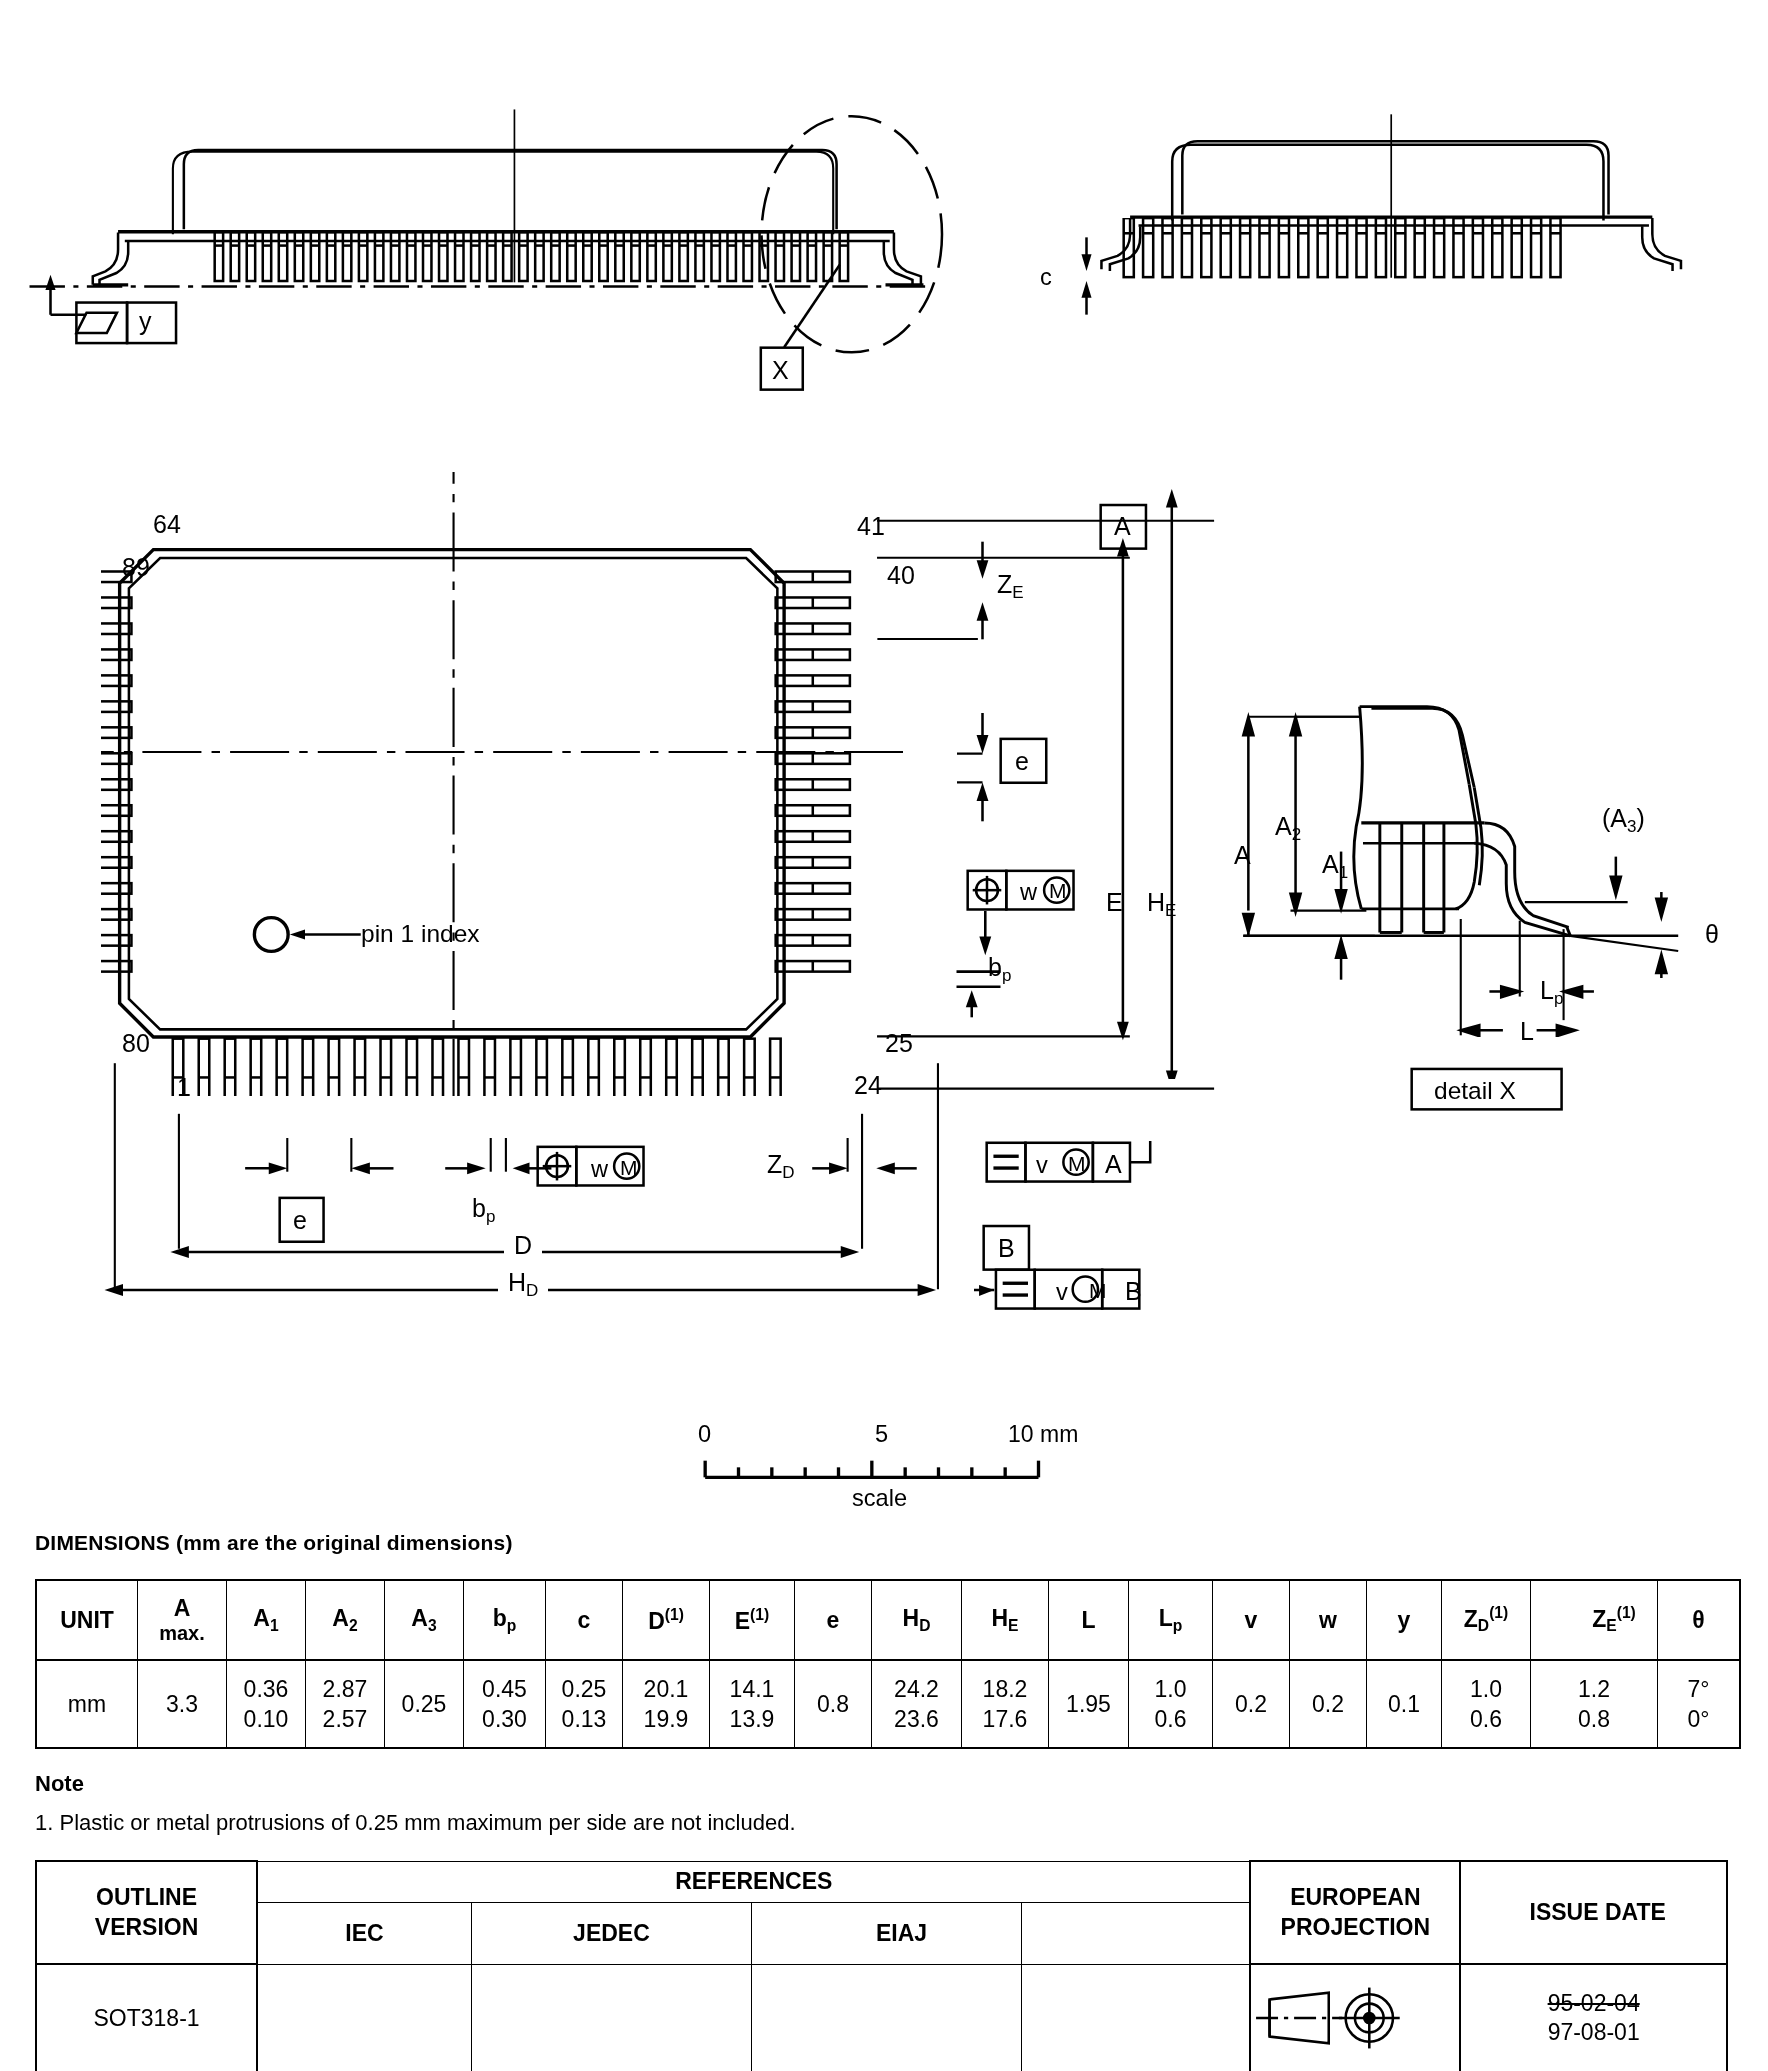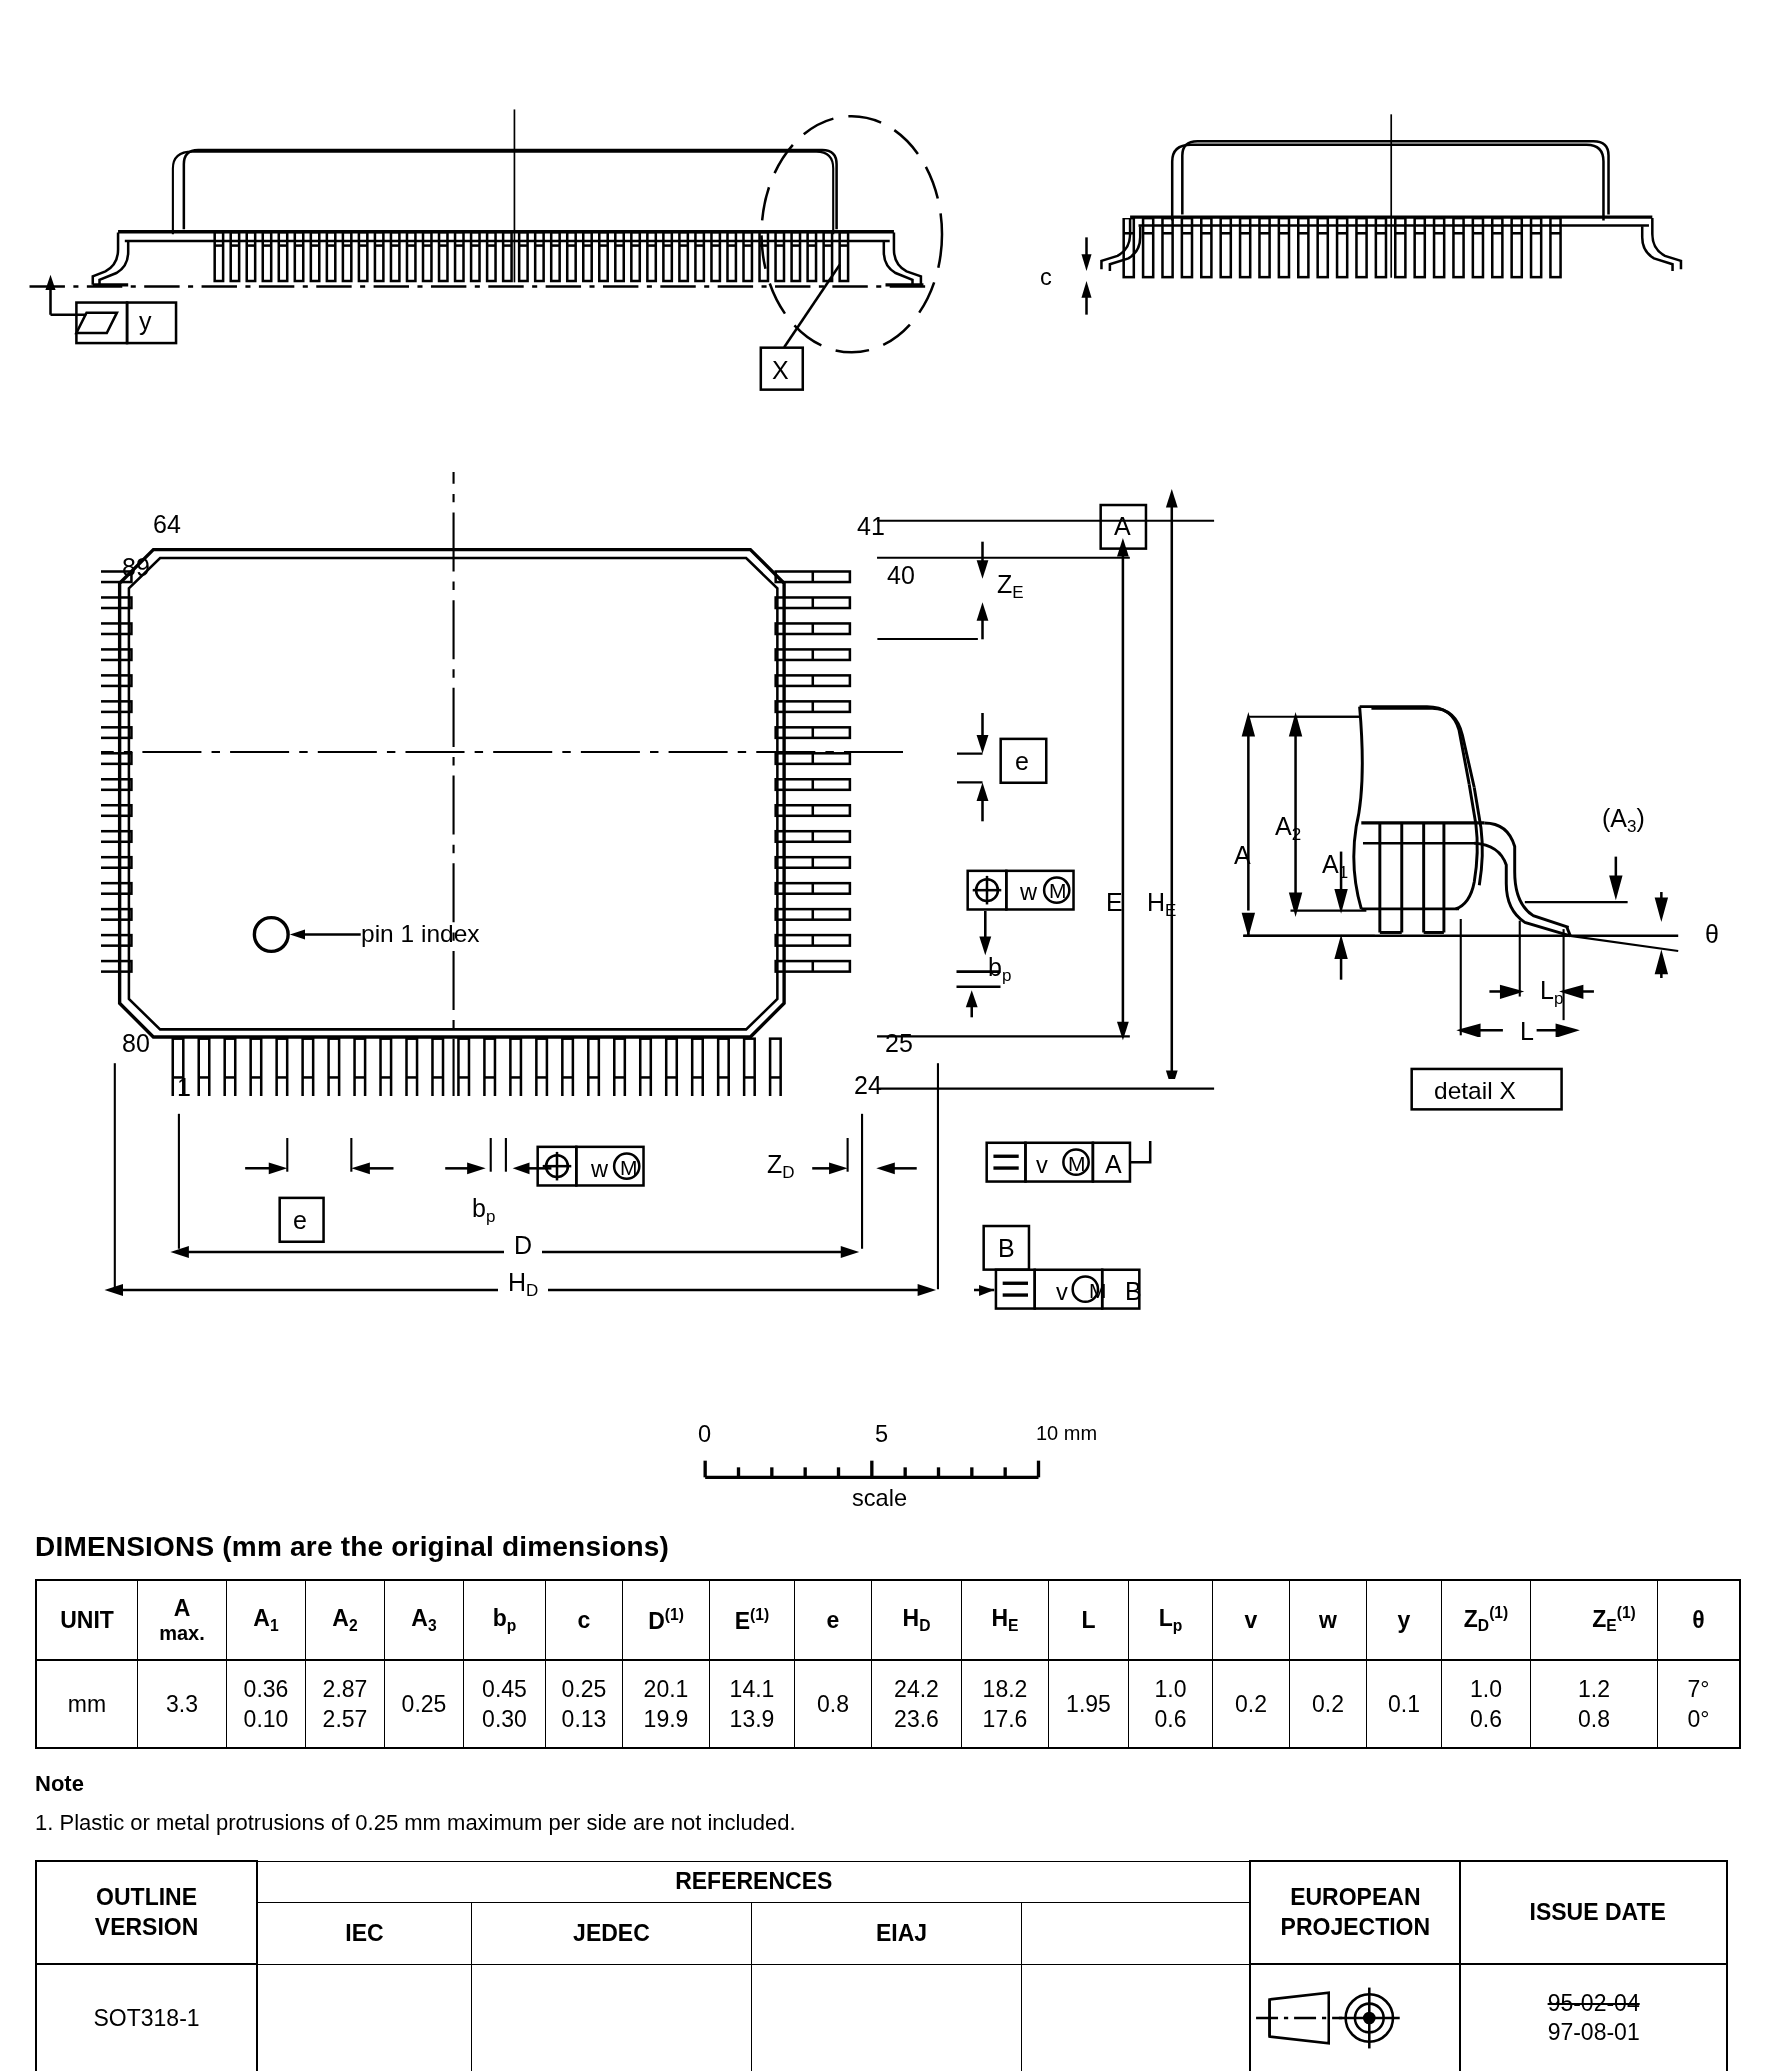"10 mm" div.abs { font-size: 20px -> 23px; left: 1036px -> 1008px }
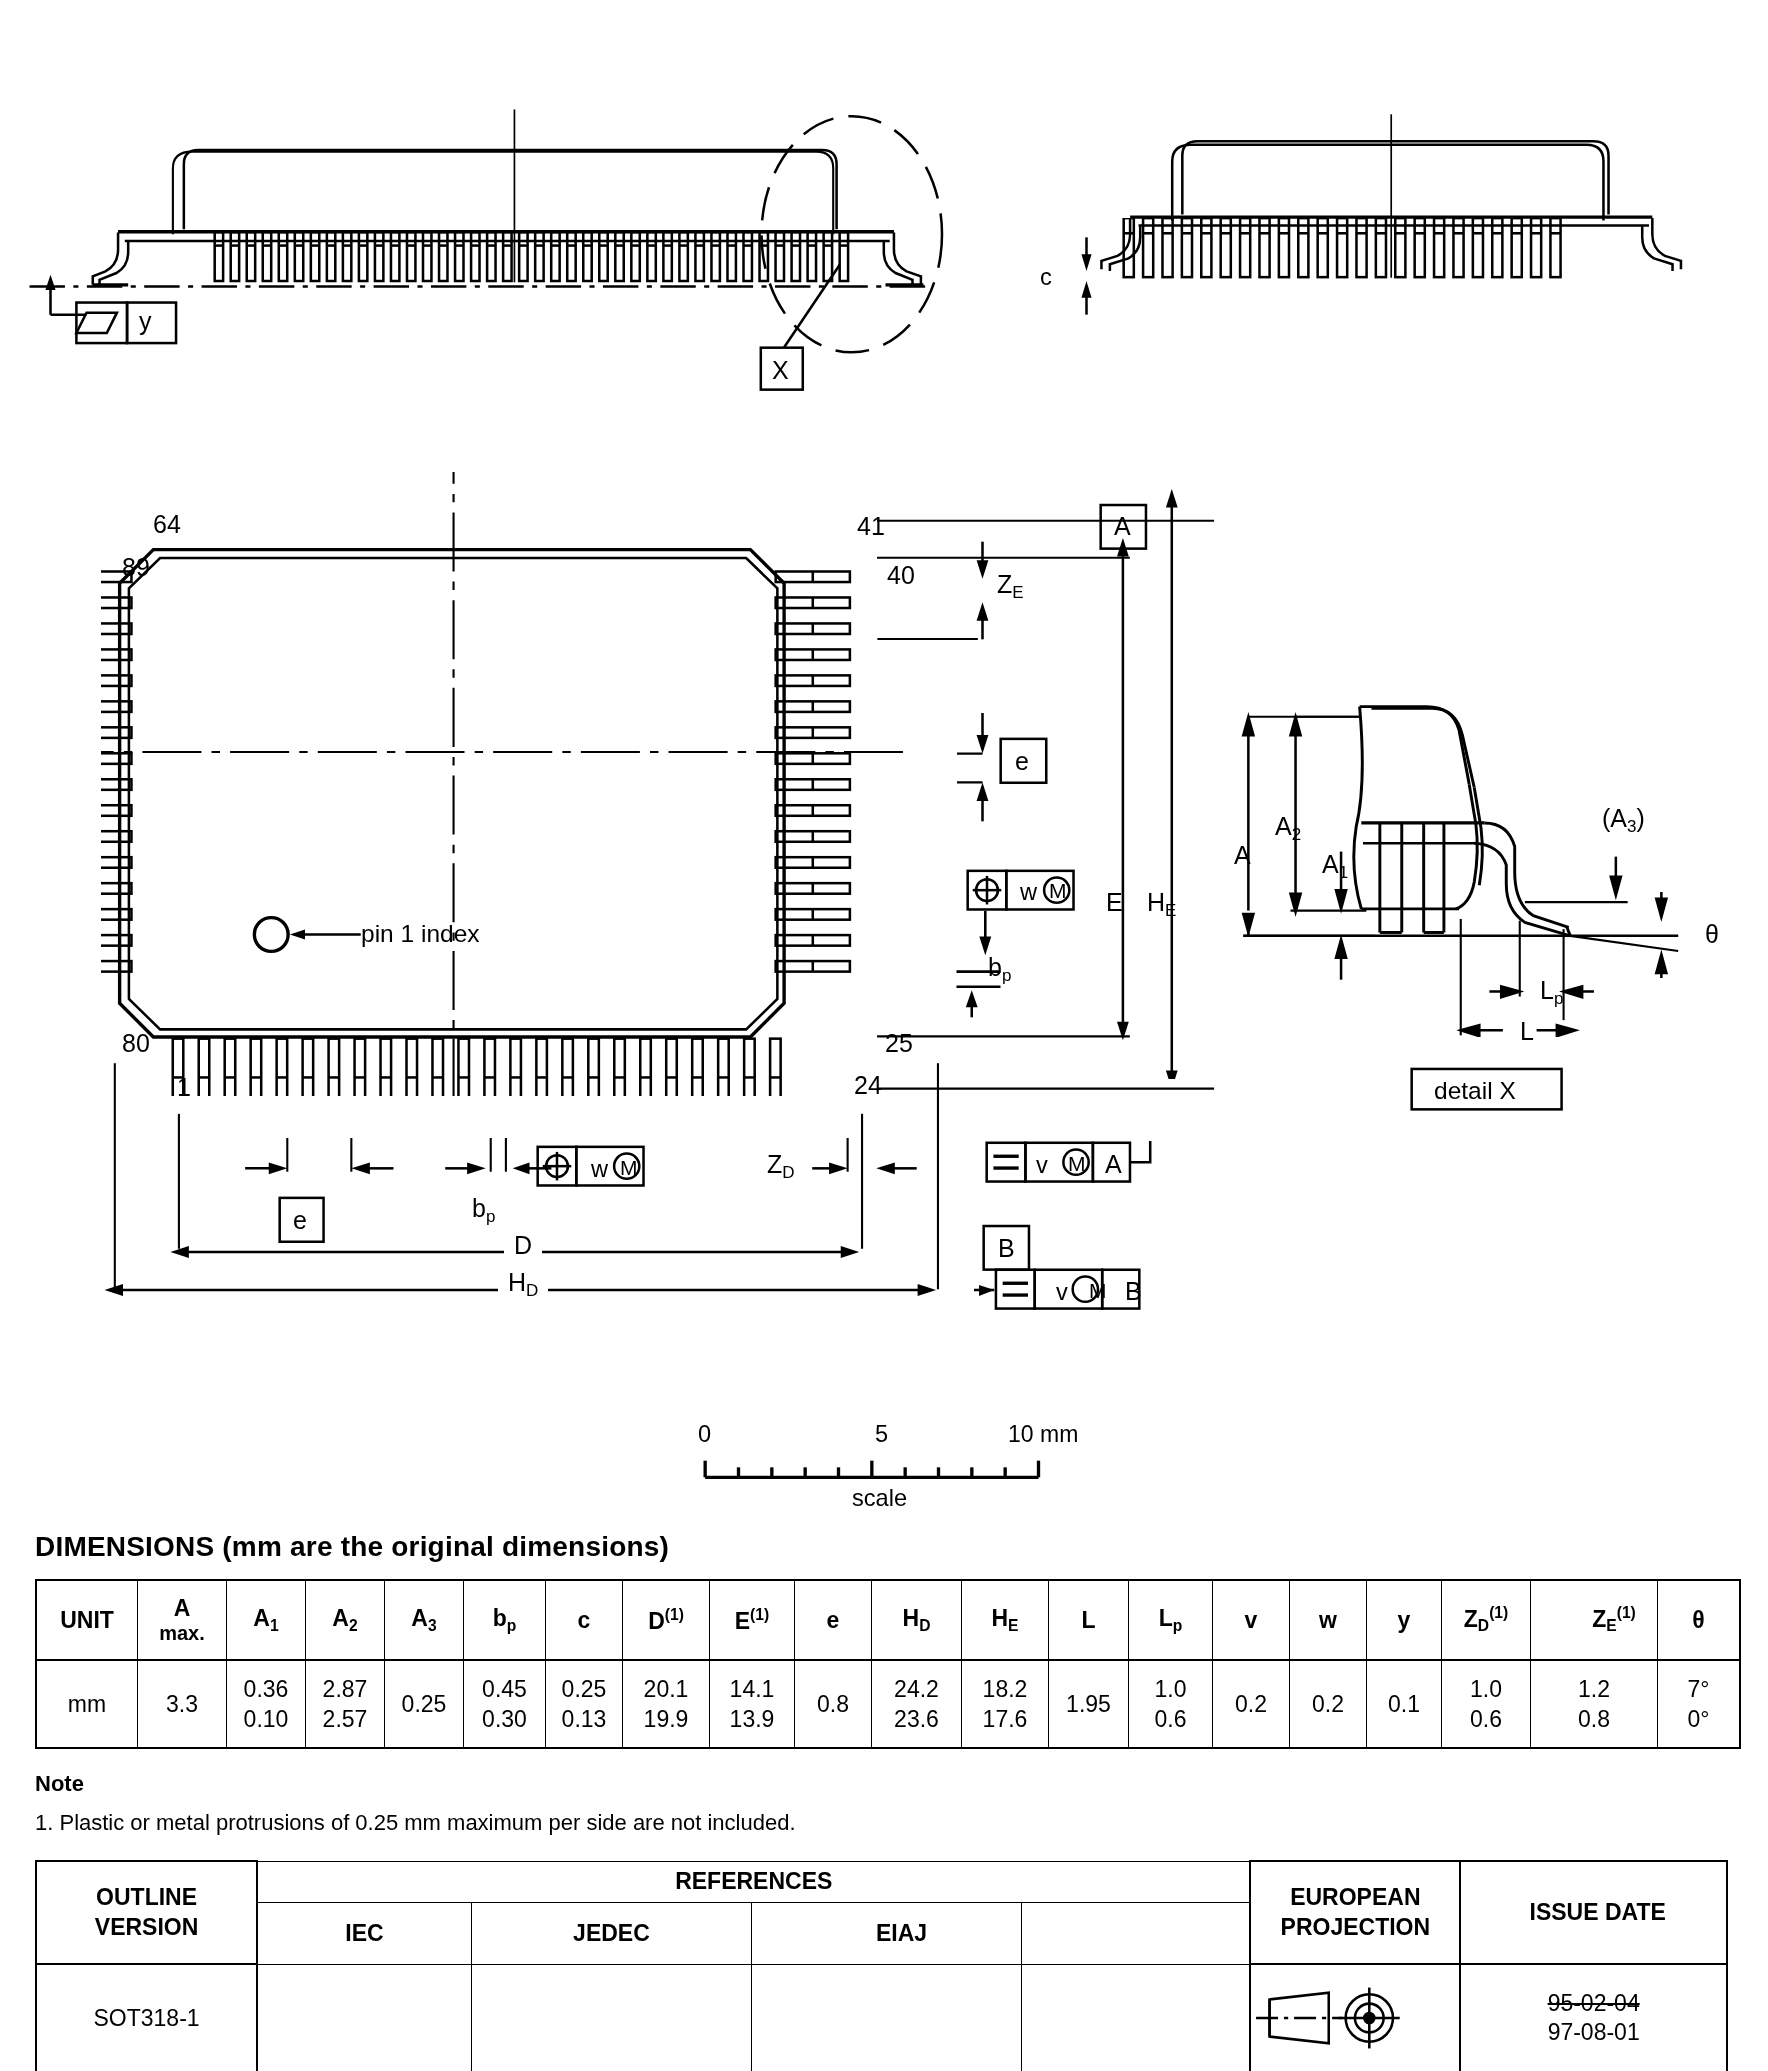"DIMENSIONS (mm are the original" #dims-title { font-size: 28px -> 21px }
